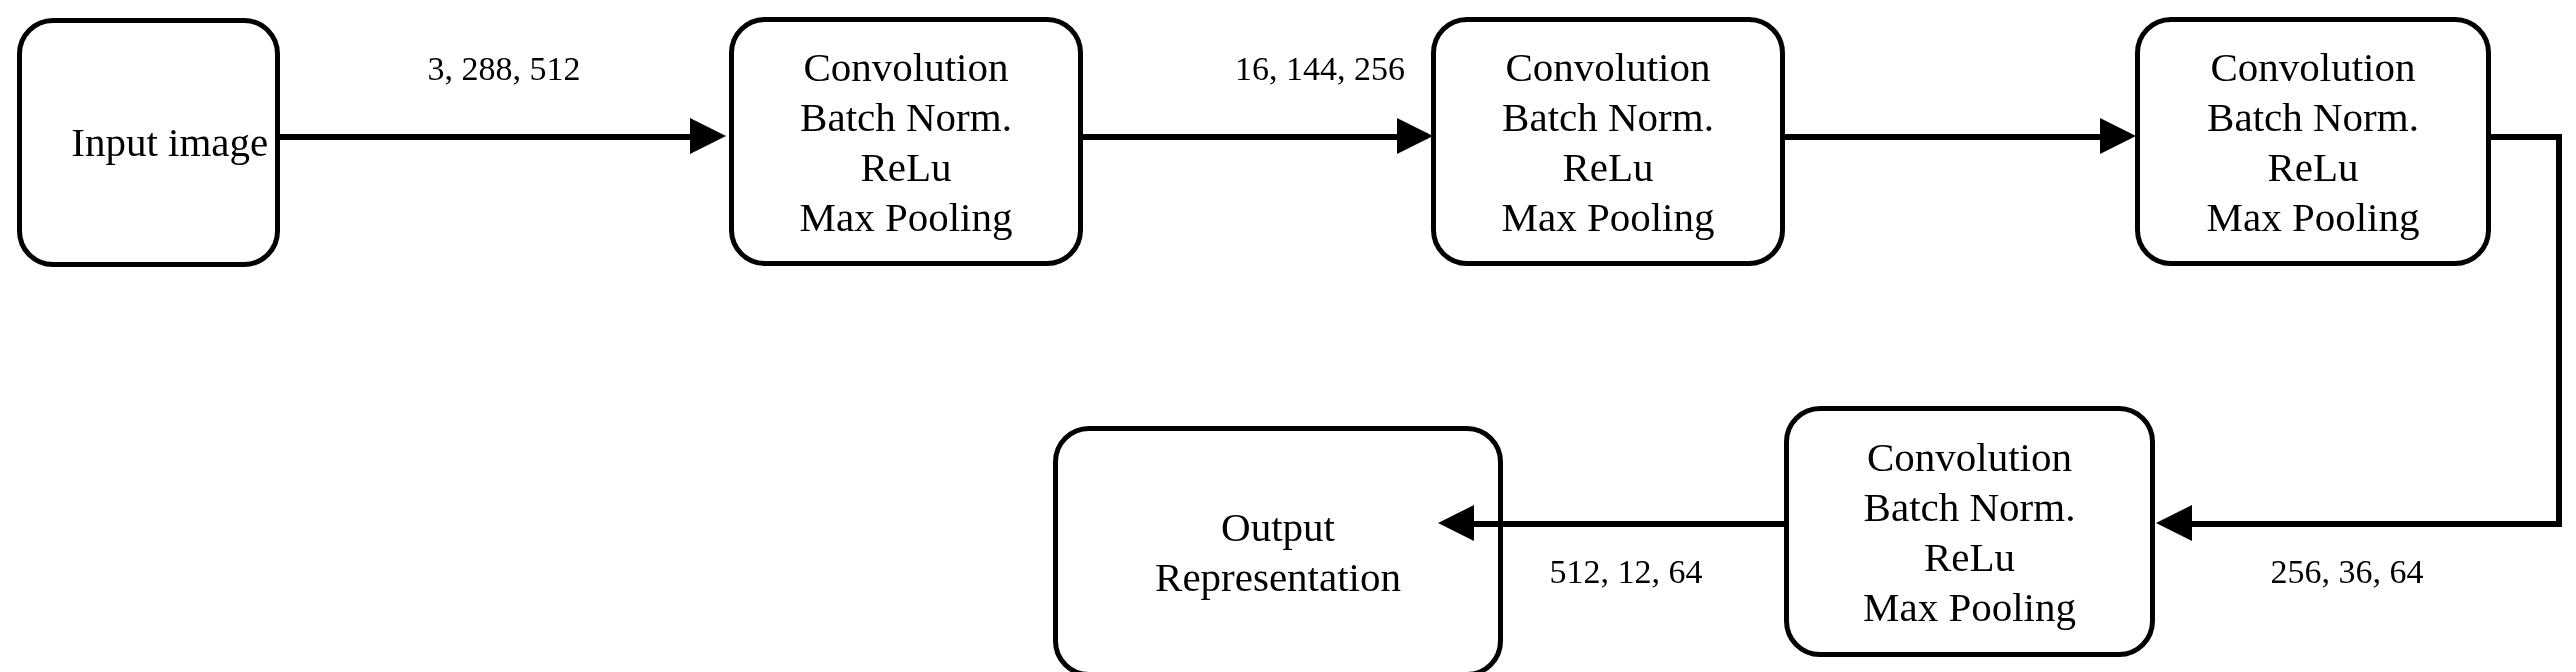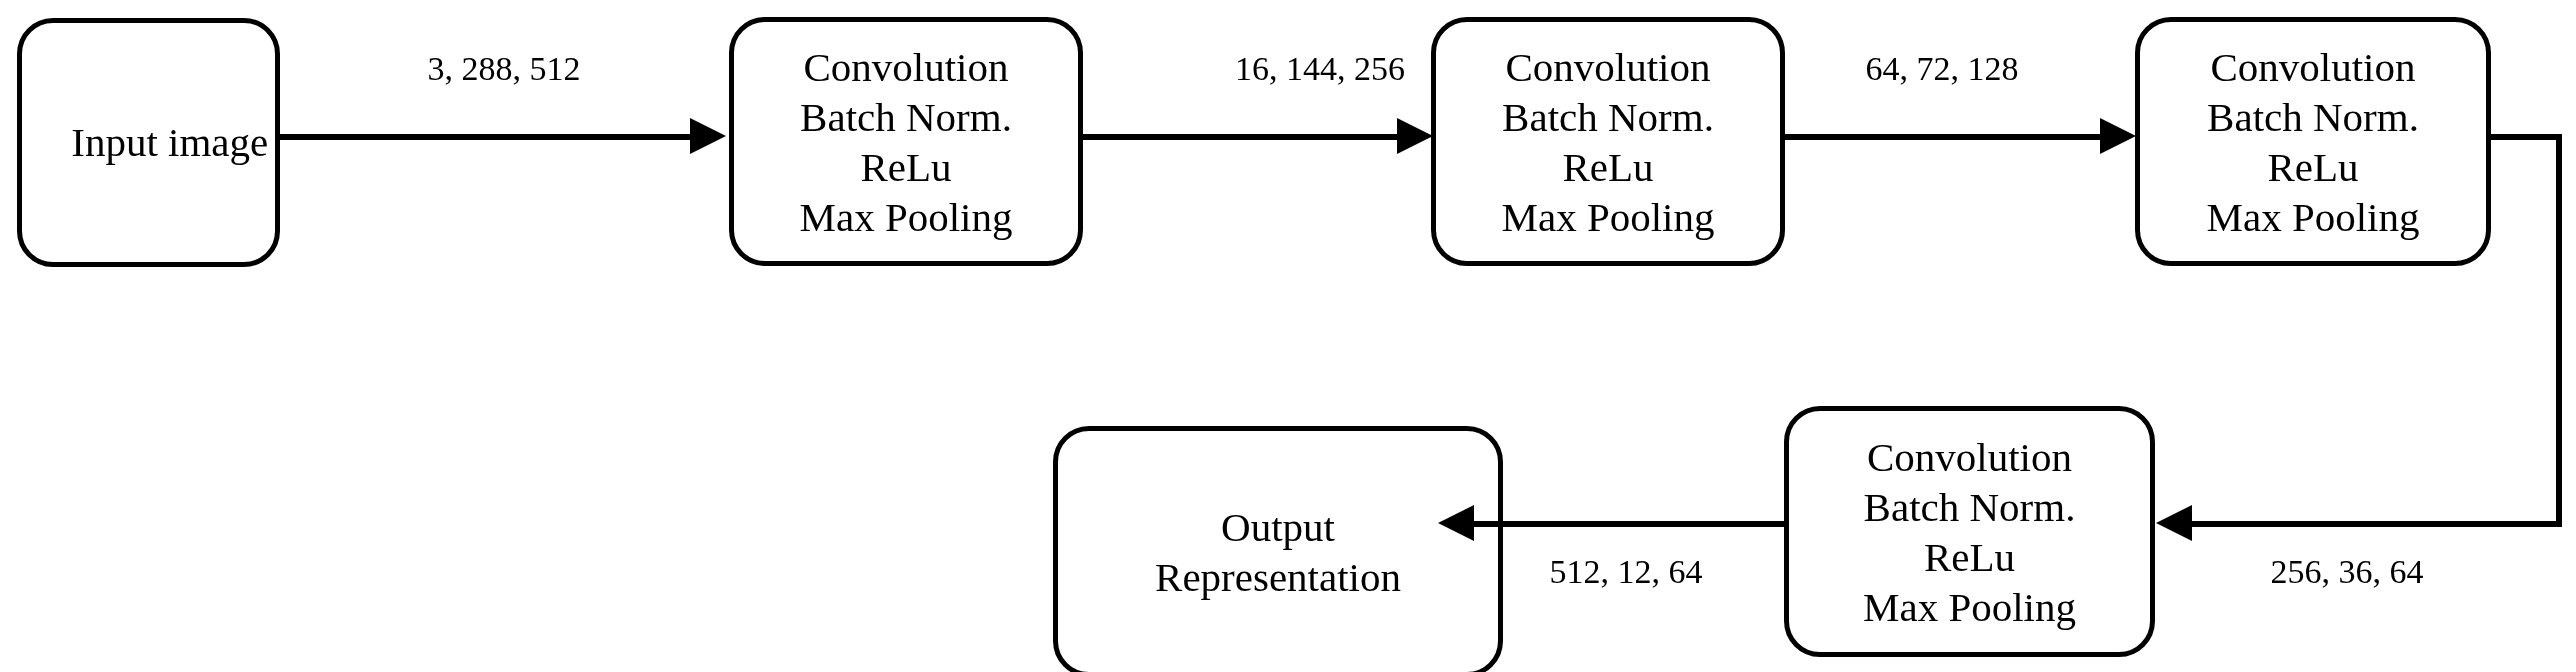"64, 72, 128" div.edge-label { html: <div>64, 72, 128</div> -> none }
